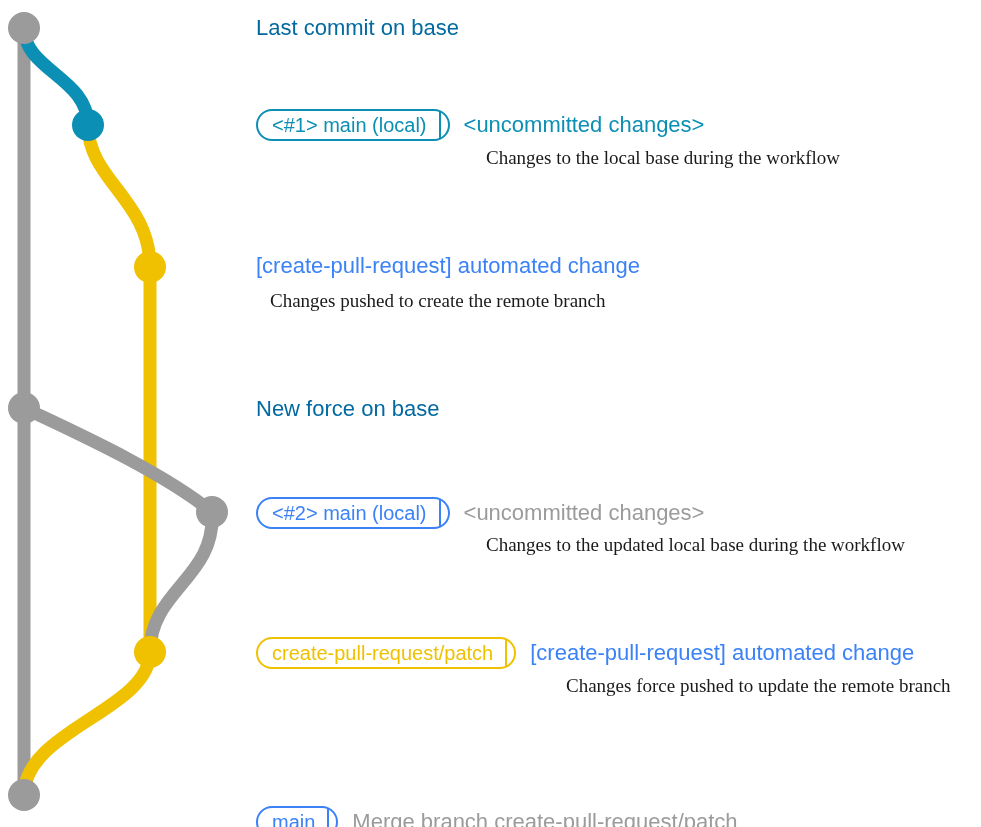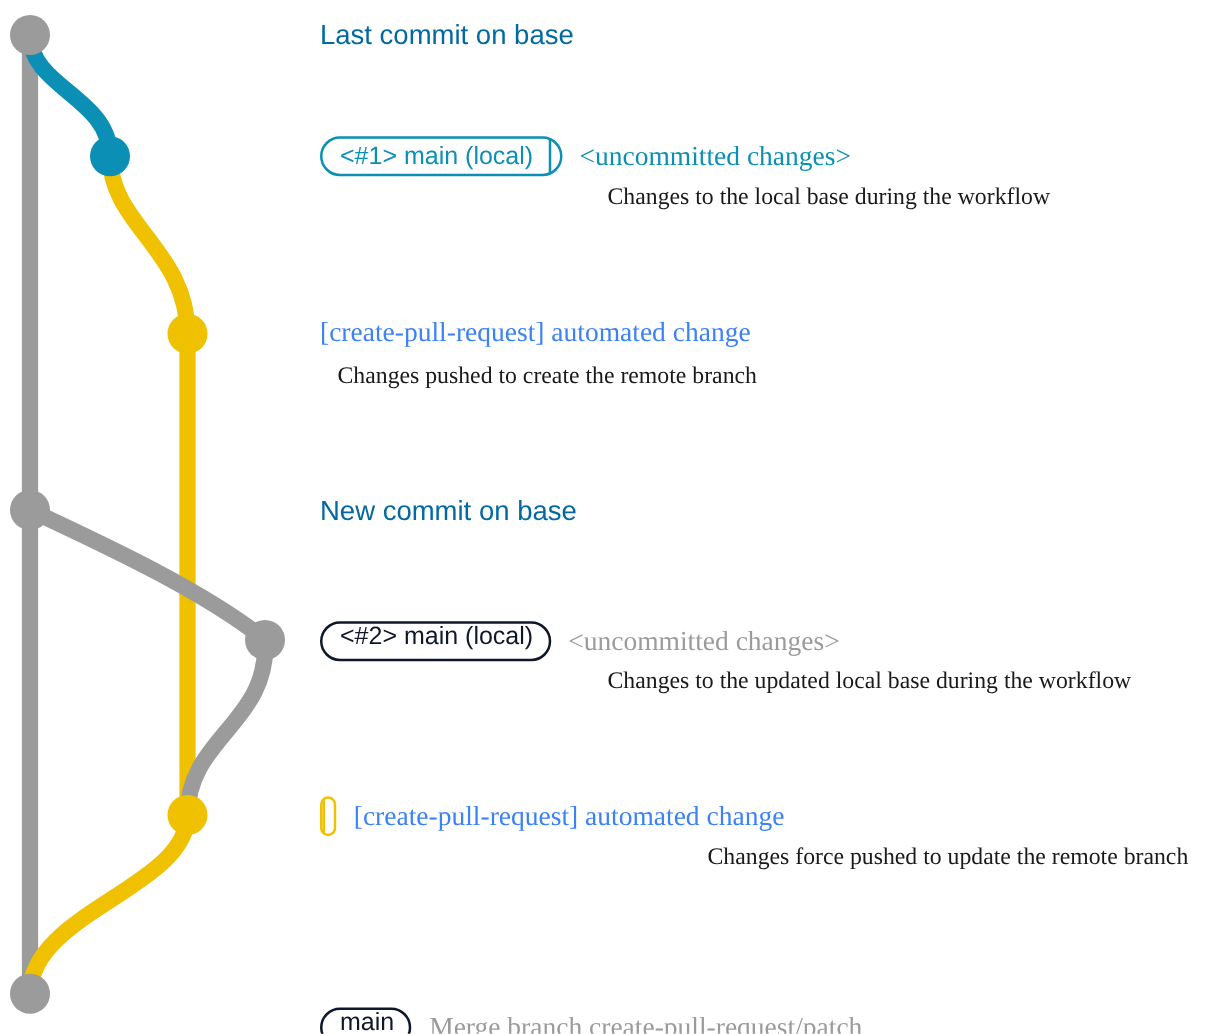"<uncommitted changes>" .subject { font-family: Liberation Serif, serif -> Liberation Sans, sans-serif }
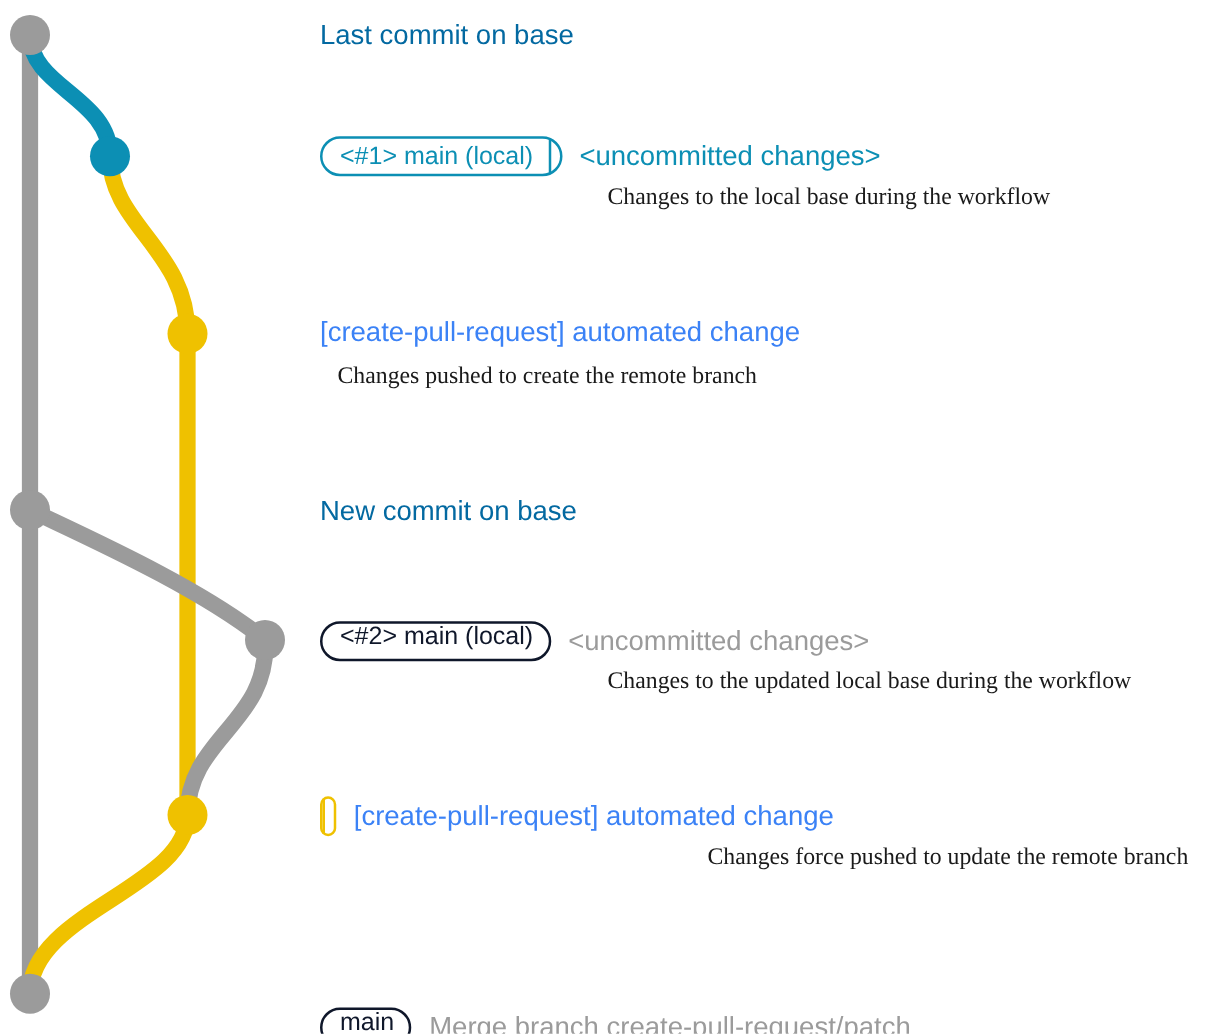"New commit on base" span.heading { text: commit -> force }
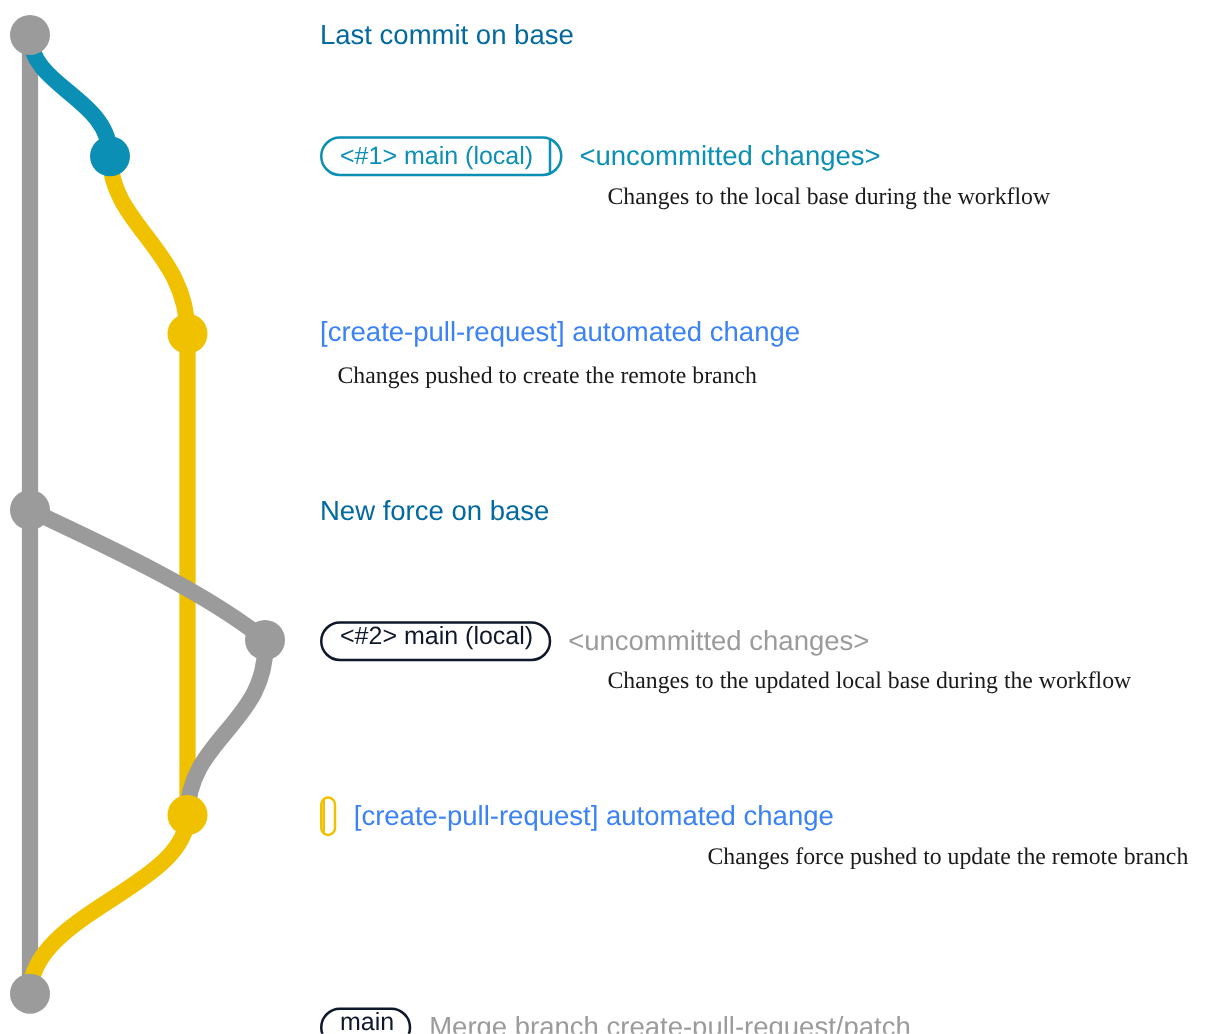"<#2> main (local)" .badge-gray { color: #0f172a -> #3b82f6; flex-direction: column -> none }
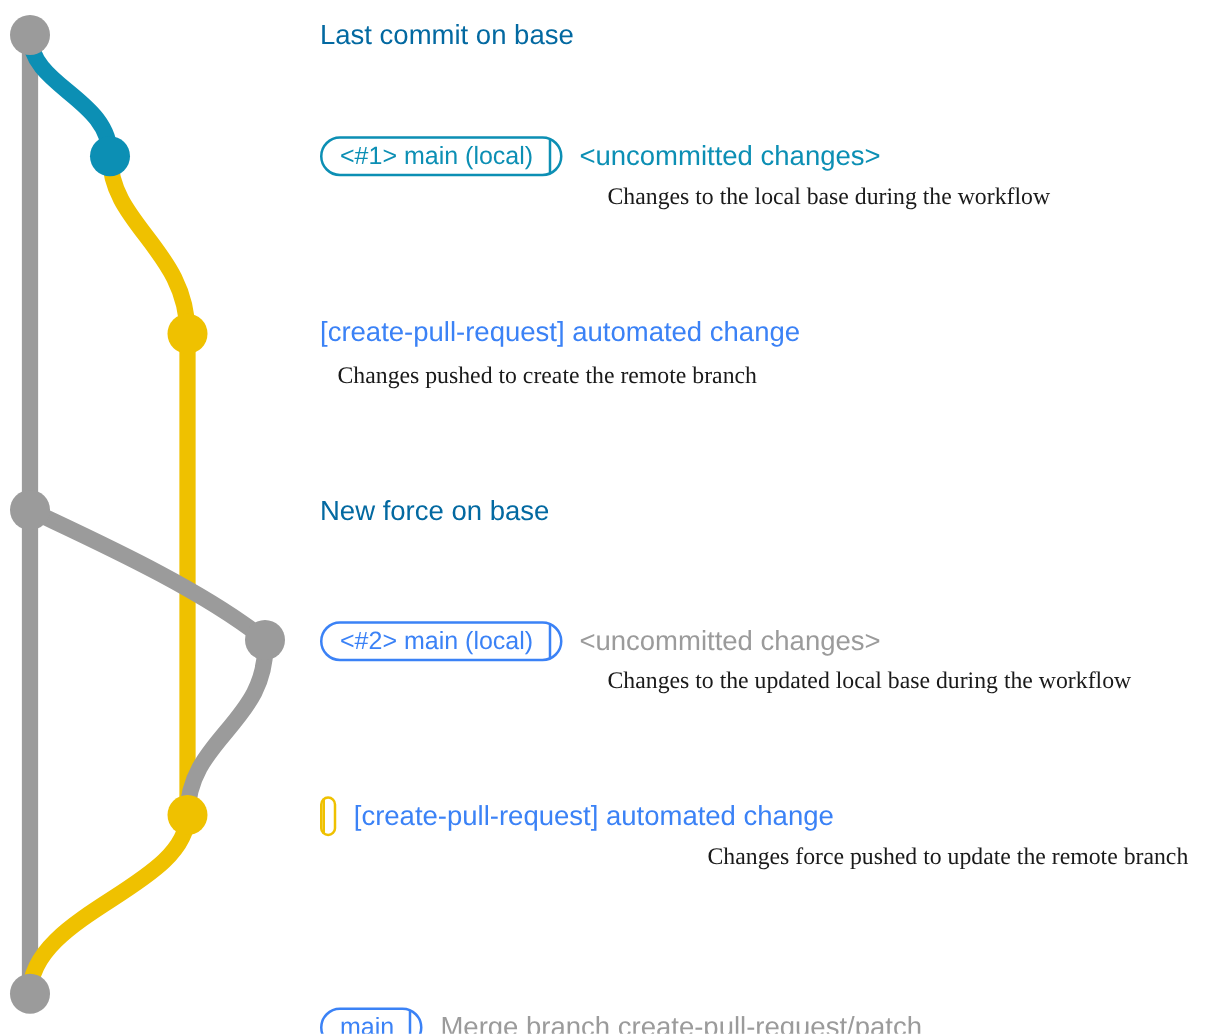"create-pull-request/patch" span.badge-label { html: none -> <span>create-pull-request/patch</span> }
